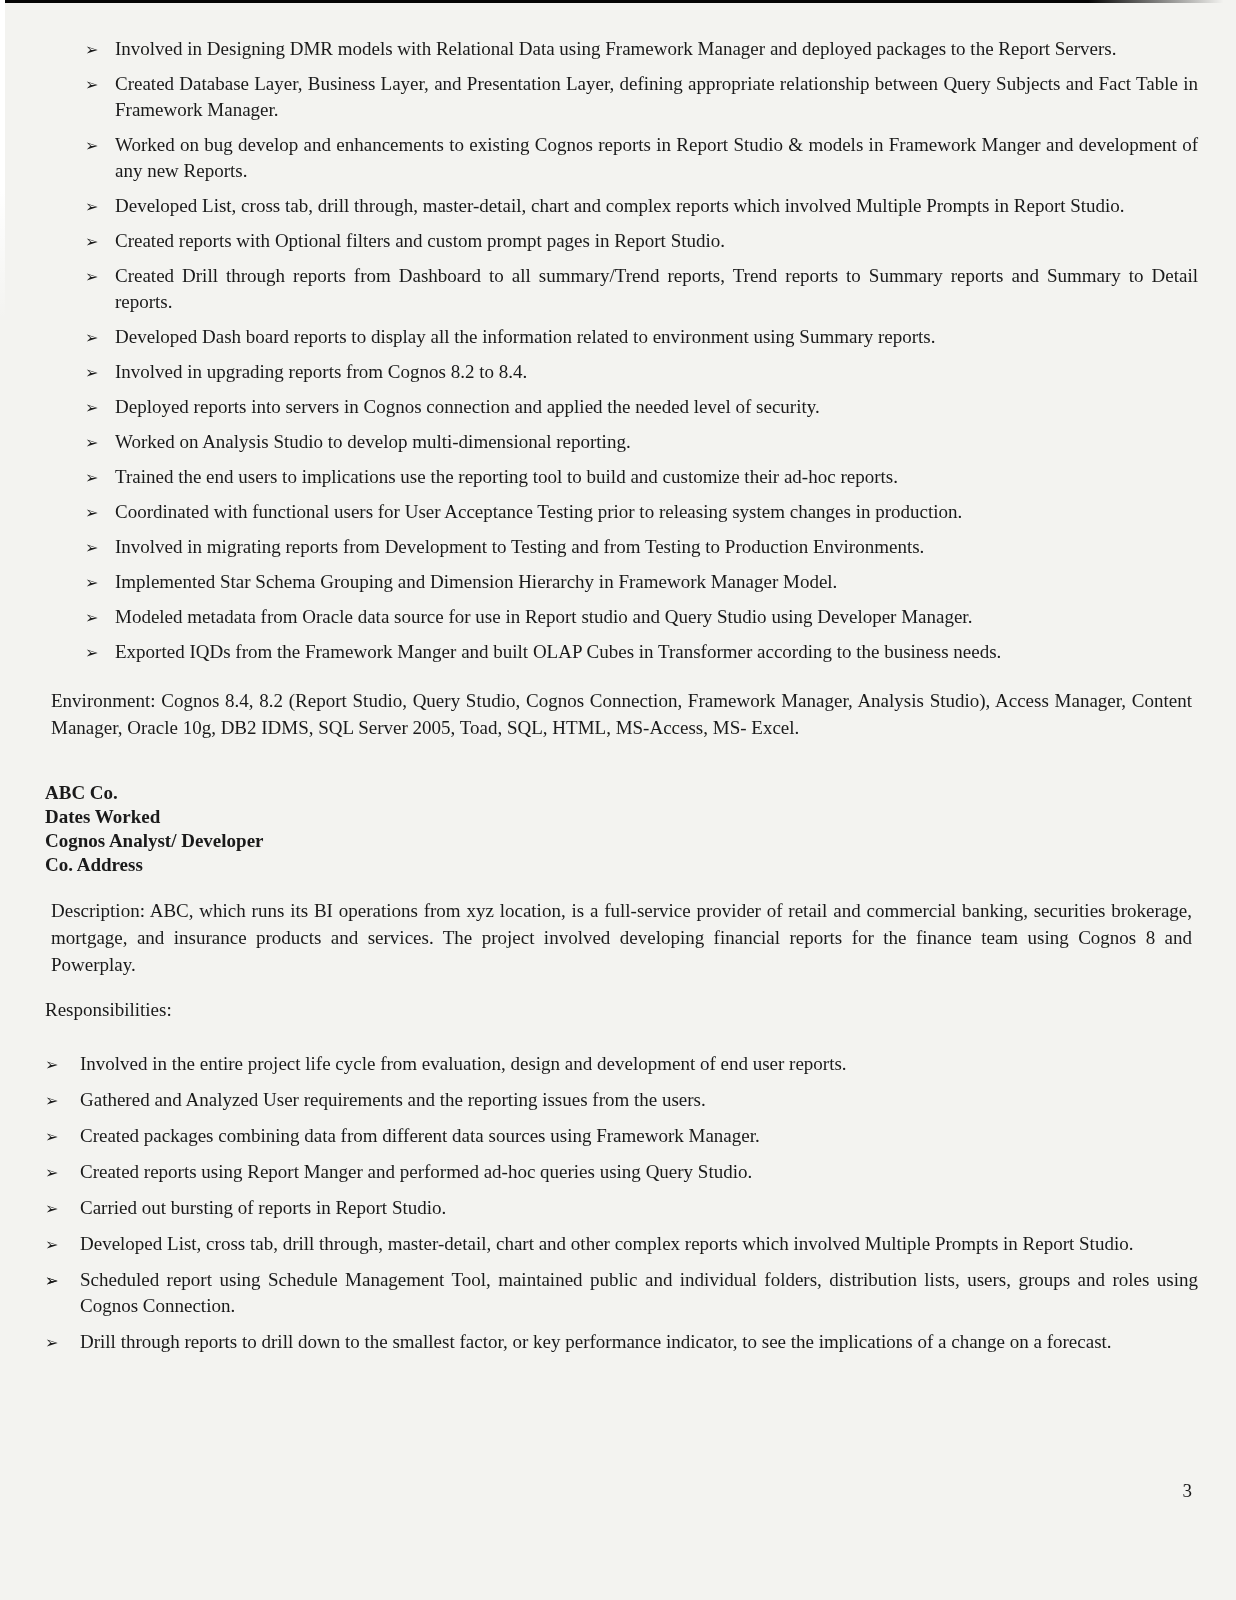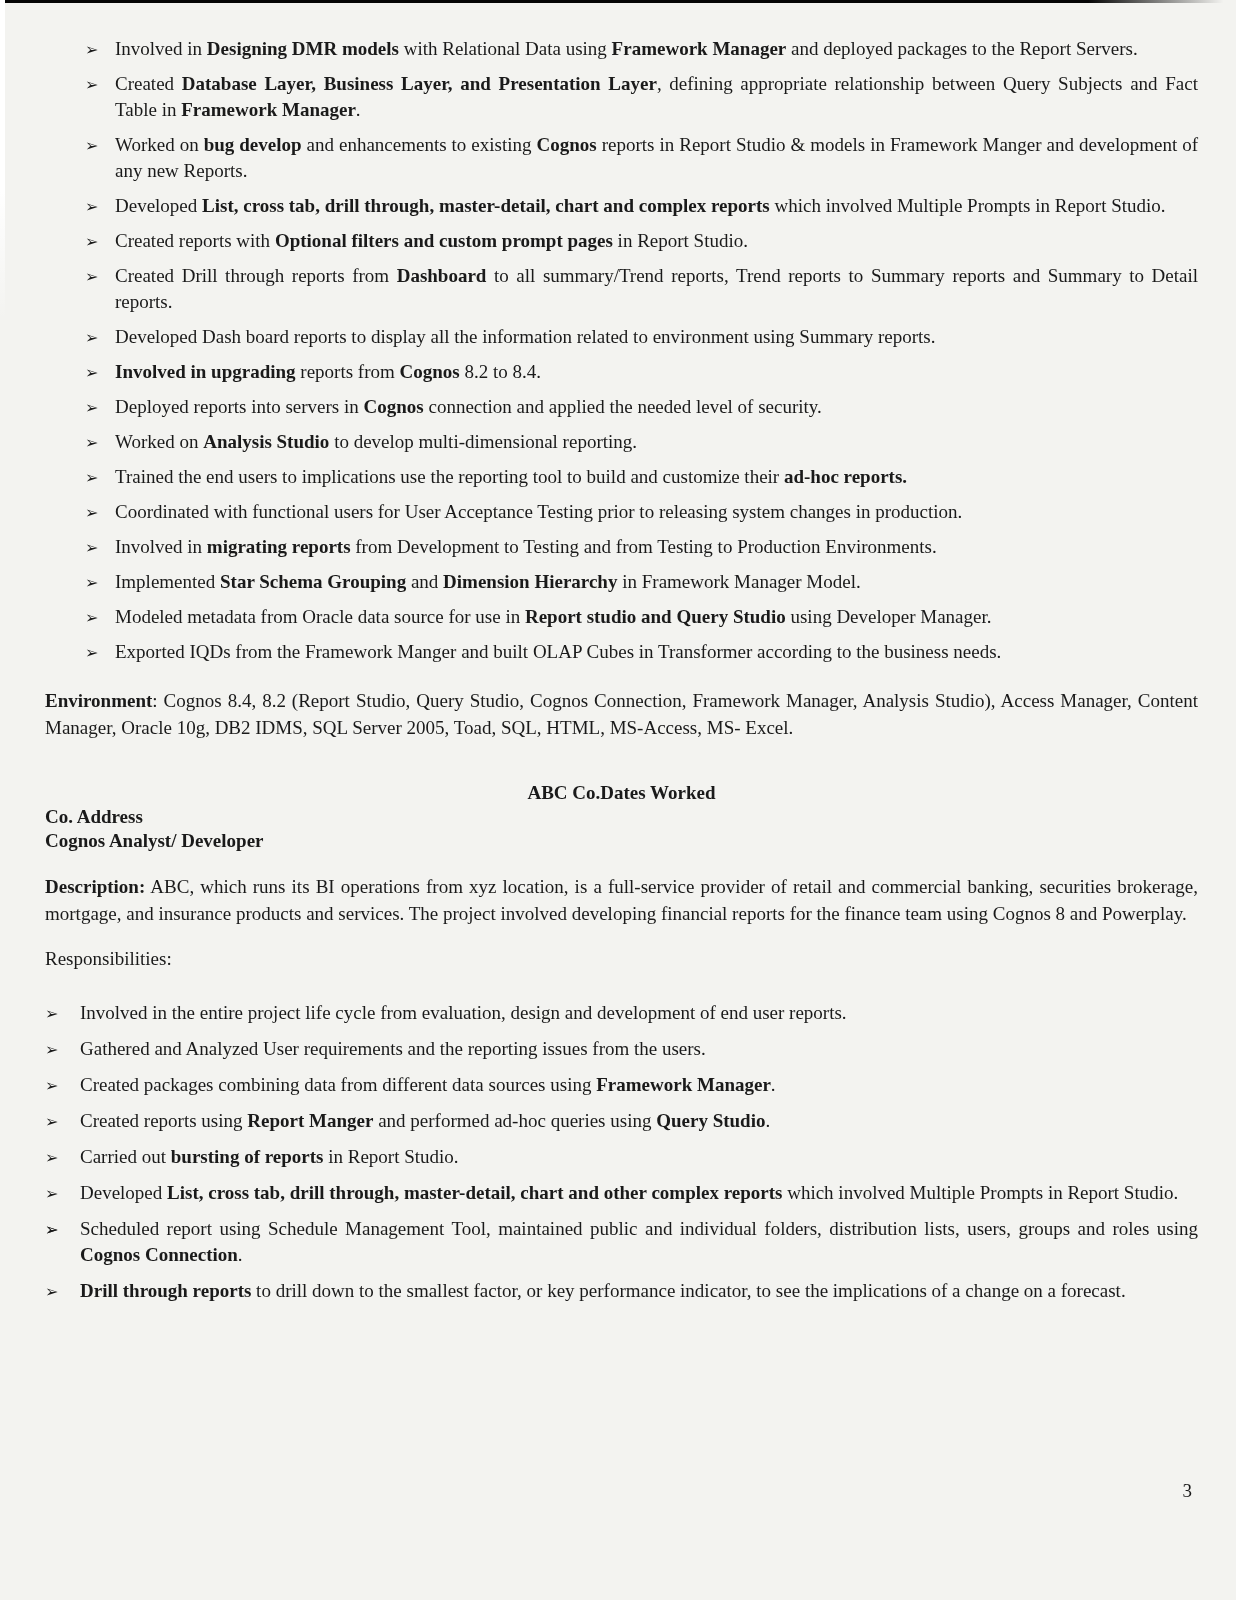"Designing DMR models" b { font-weight: bold -> normal }
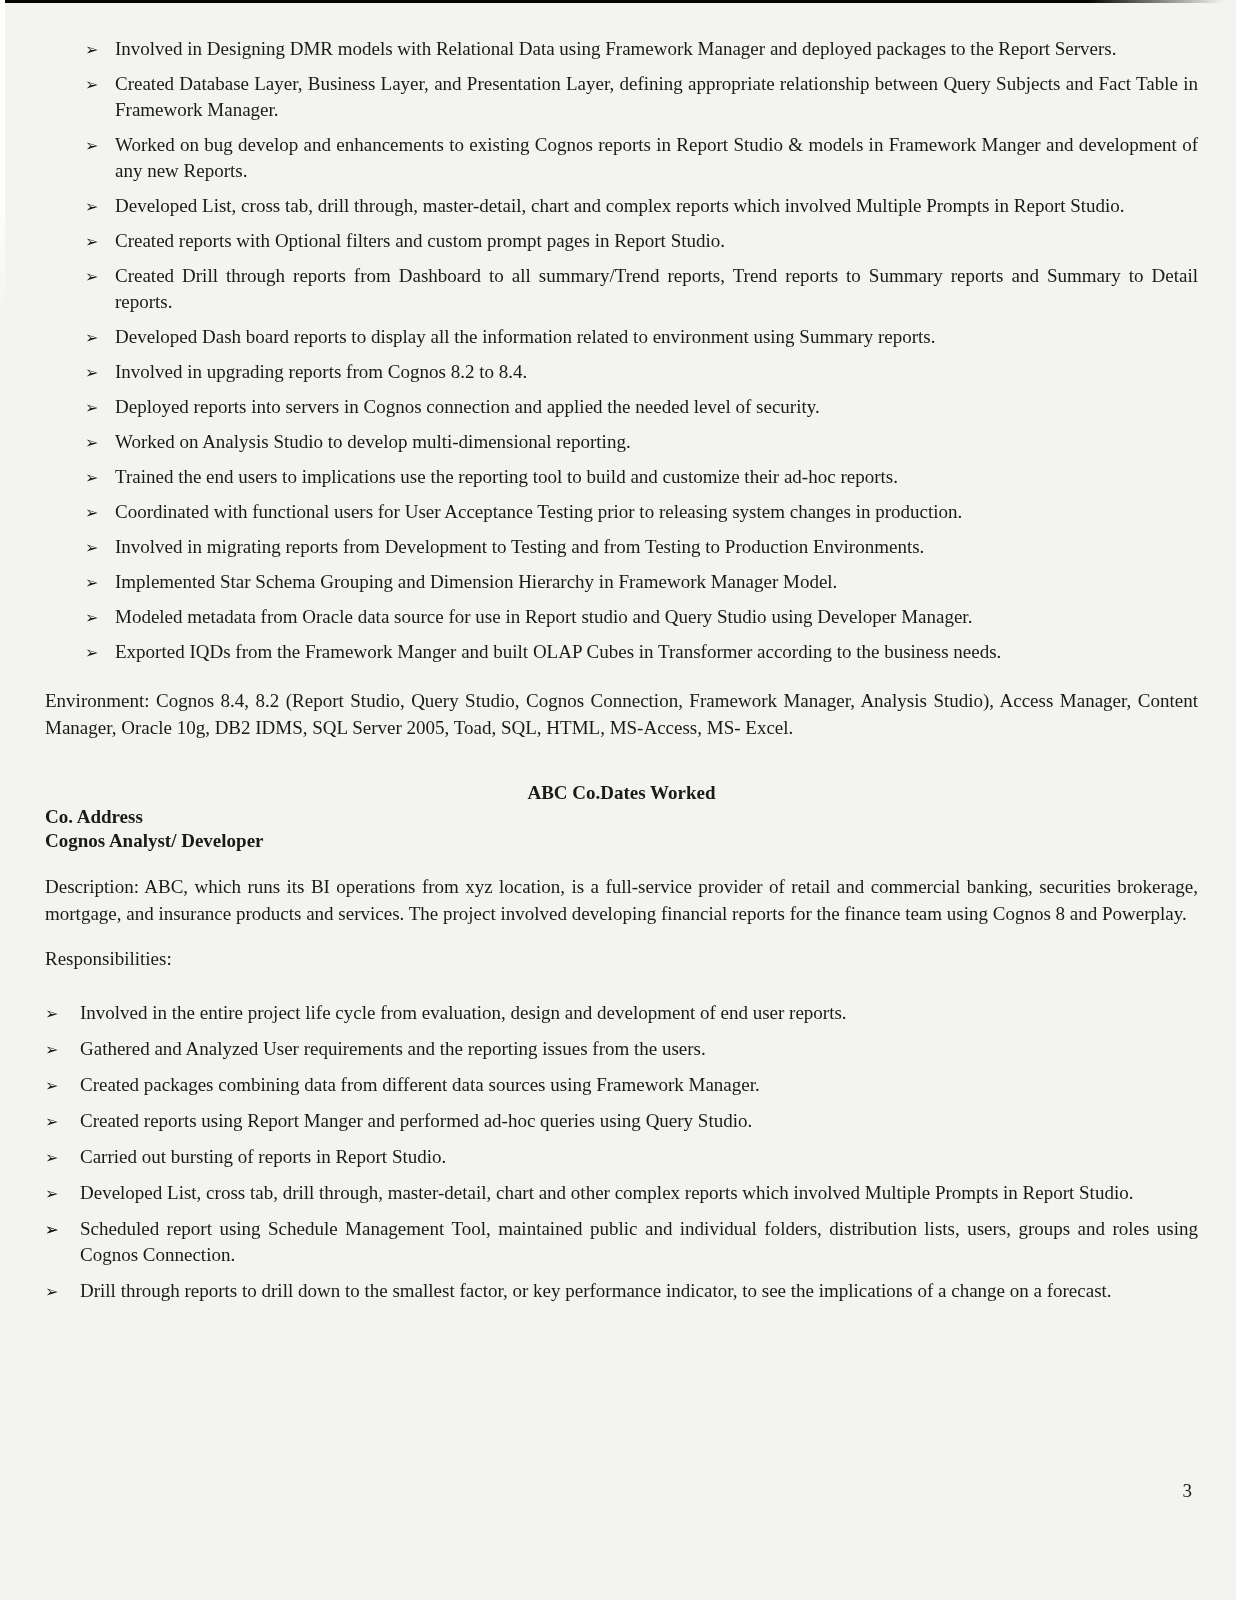"Environment: Cognos 8.4, 8.2 (Report" .para { margin: 0 -> 6px }
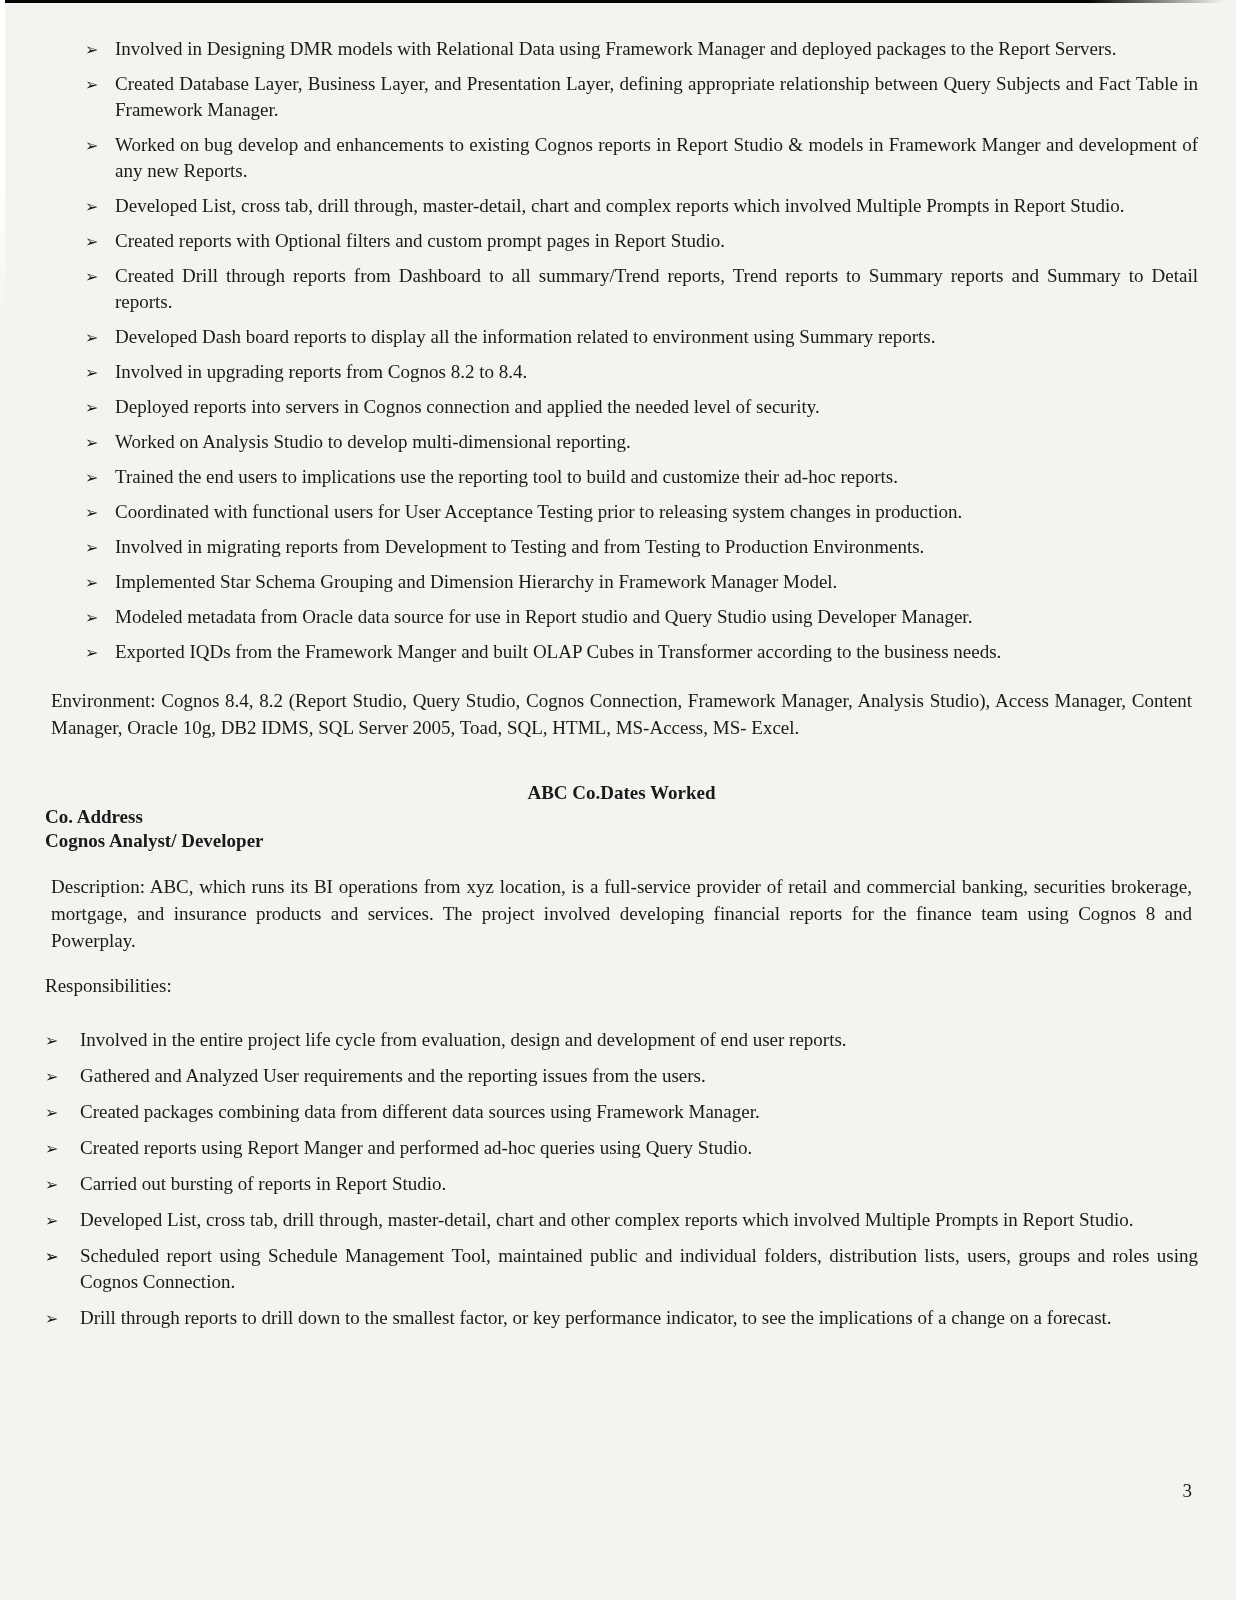"ABC Co." .company-row-top { flex-direction: none -> column; justify-content: center -> flex-end }
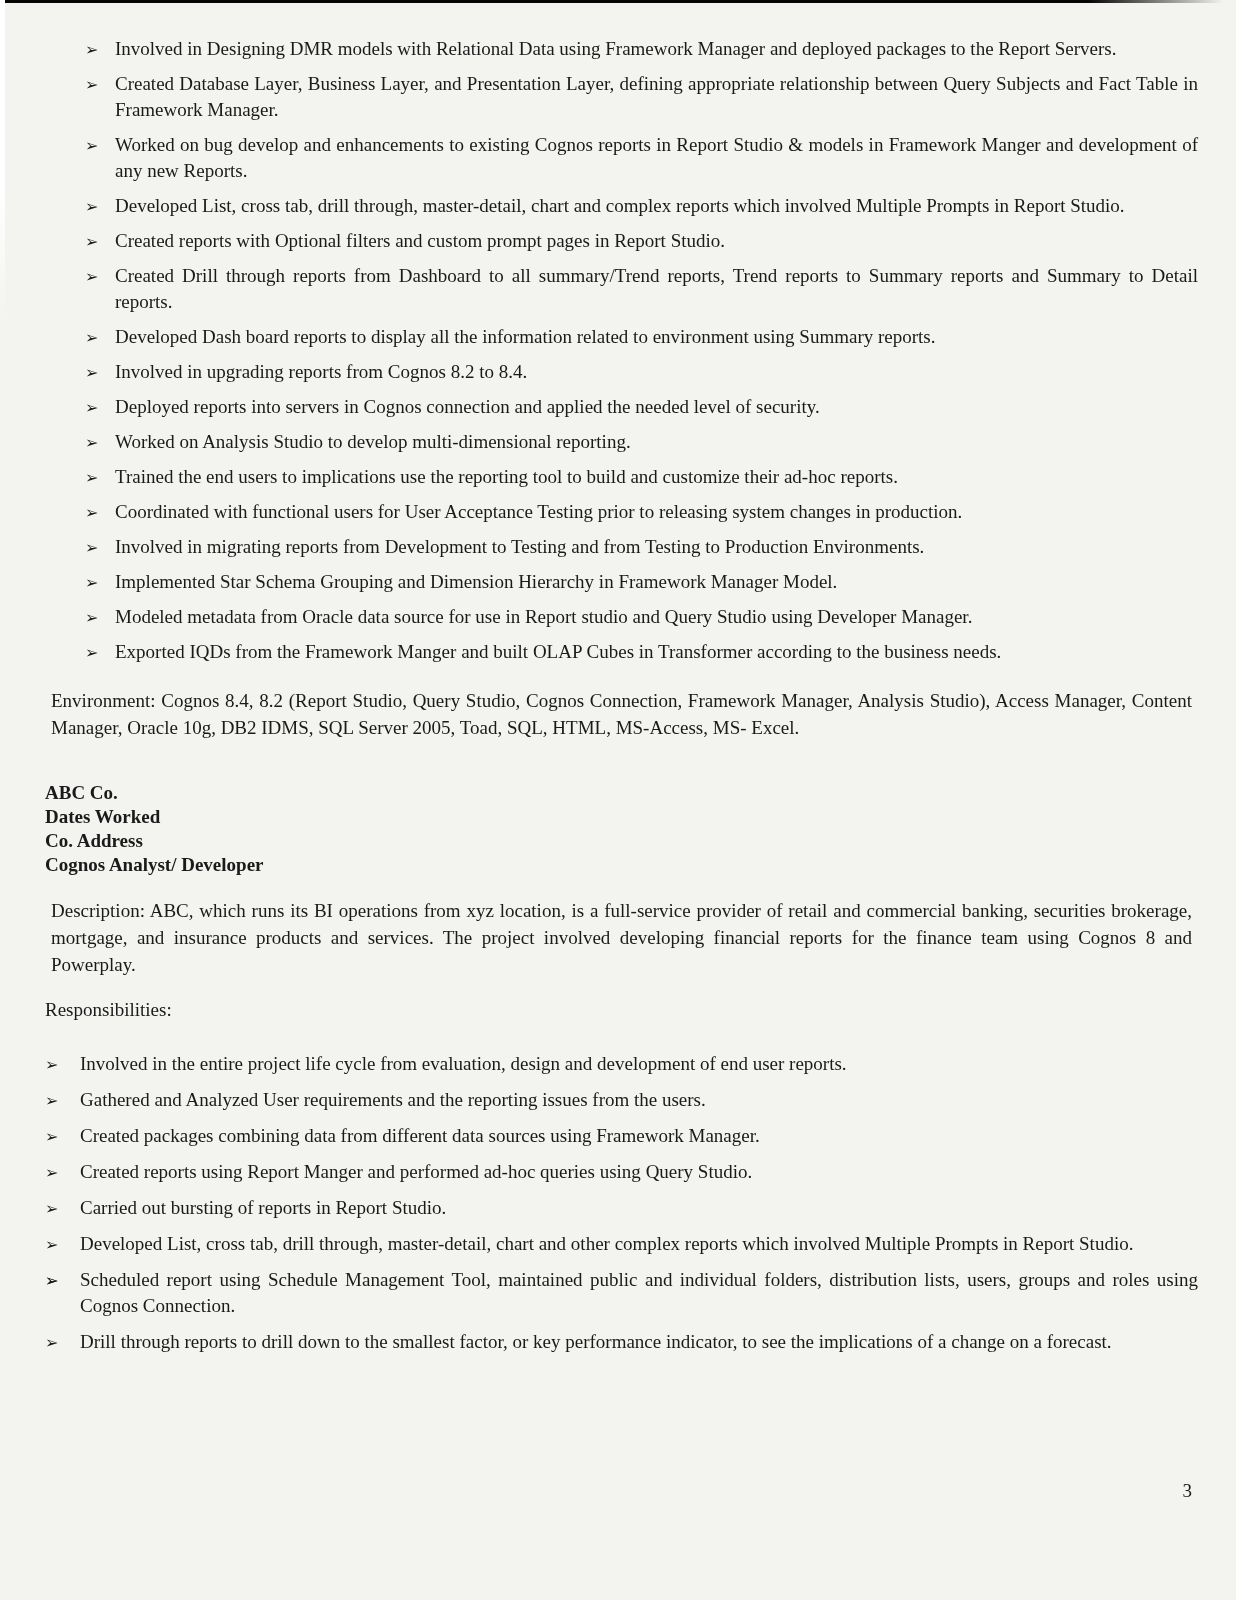"Co. Address" div { order: before "Cognos Analyst/ Developer" -> after "Cognos Analyst/ Developer" }
